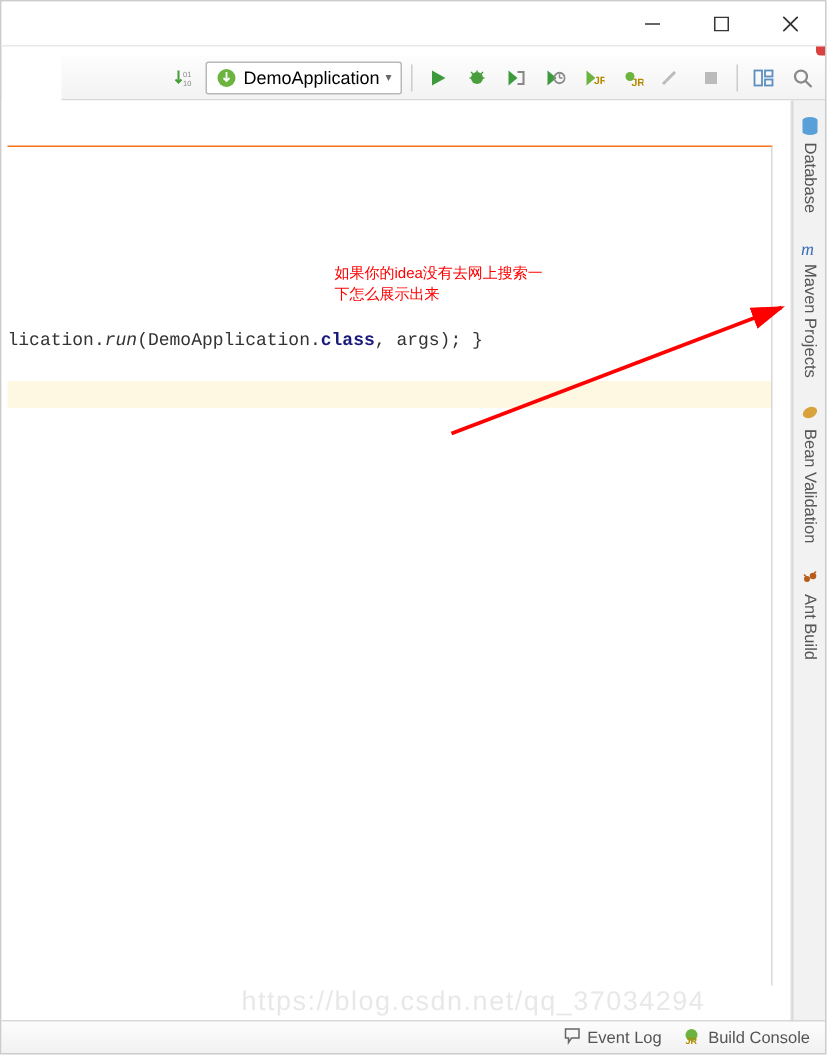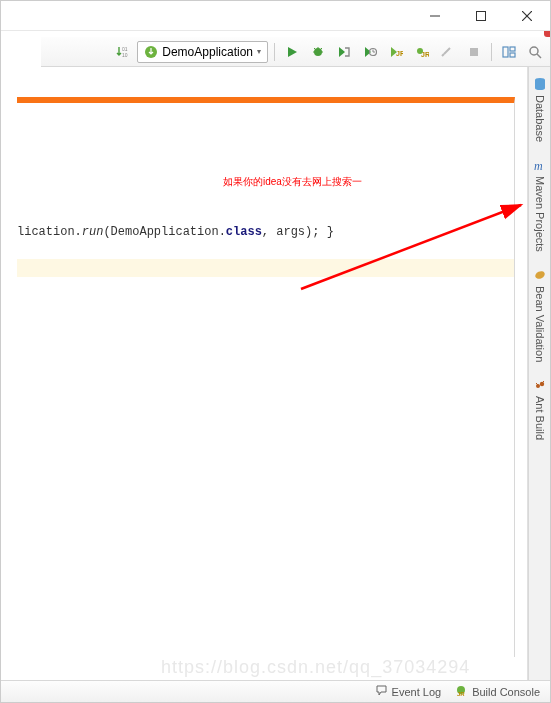"下怎么展示出来" span.l2 { html: none -> <span>下怎么展示出来</span> }
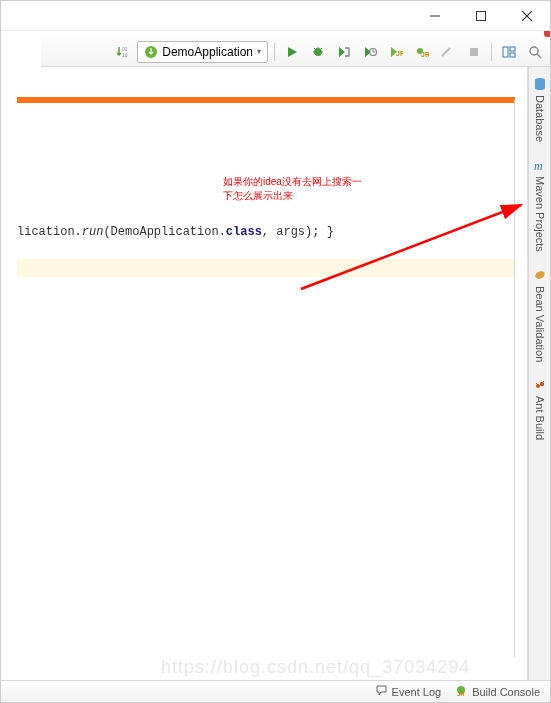"lication.run(DemoApplication.class," .editor-inner { border-top: 6px solid #f97316 -> 1px solid #f97316; left: 16px -> 4px }
